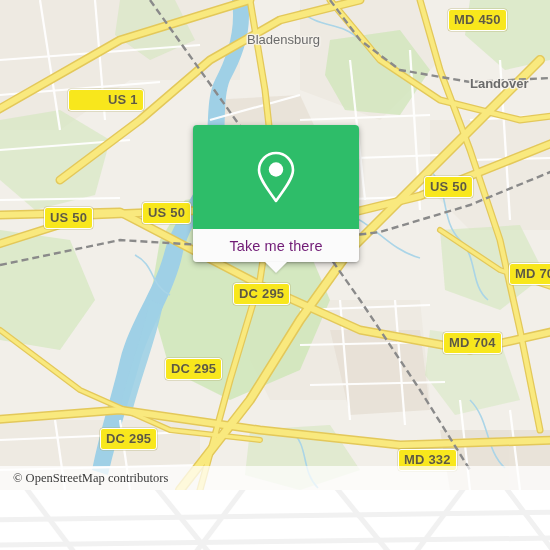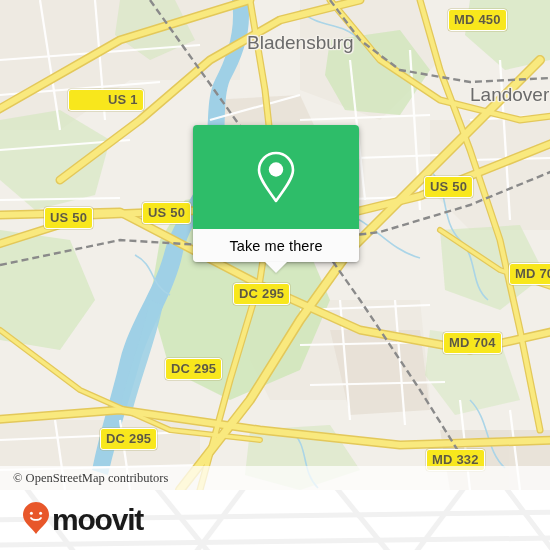"Bladensburg" .place-label { font-size: 19px -> 13px }
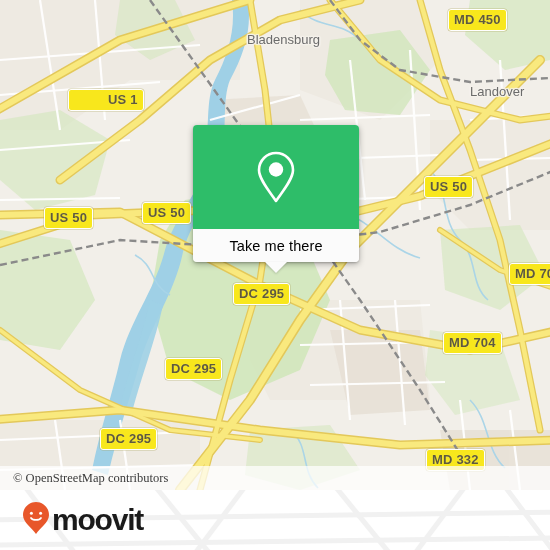"Landover" div.place-label { font-weight: none -> bold; top: 84px -> 76px }
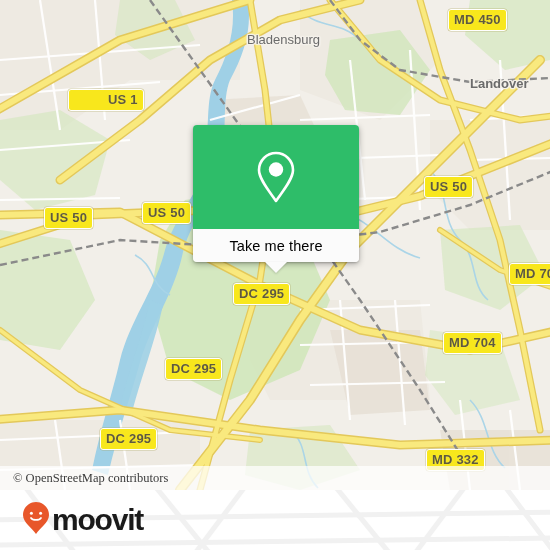"Take me there" #popup-action { color: #000000 -> #701a75 }
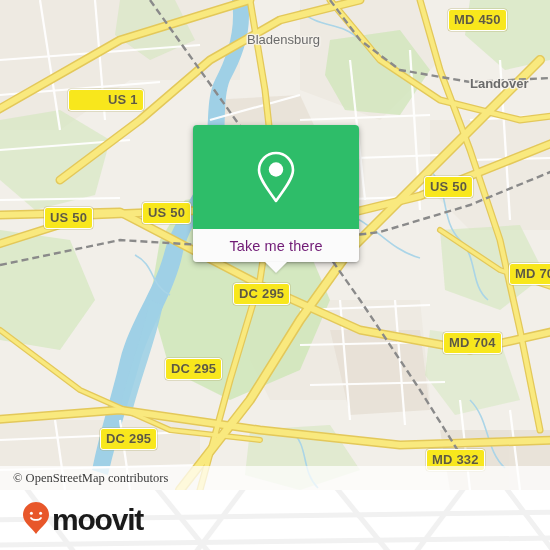"MD 332" div.shield { margin-left: 28px -> none }
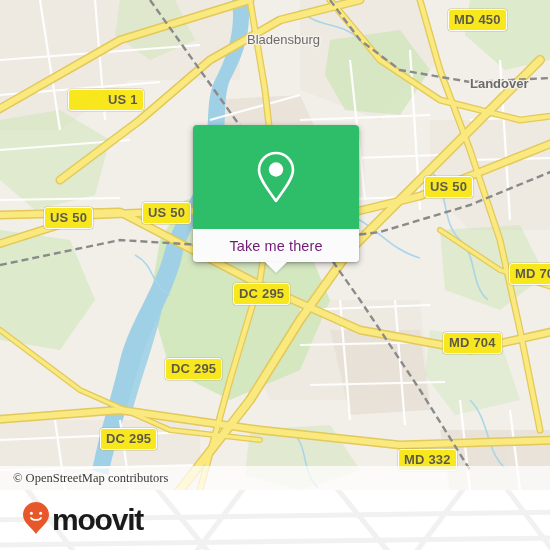"moovit" div { html: <div> <span> <svg> <path></path> <circle></circle> <circle></circle> <path></path> </svg> </span> <span>moovit</span> </div> -> none }
